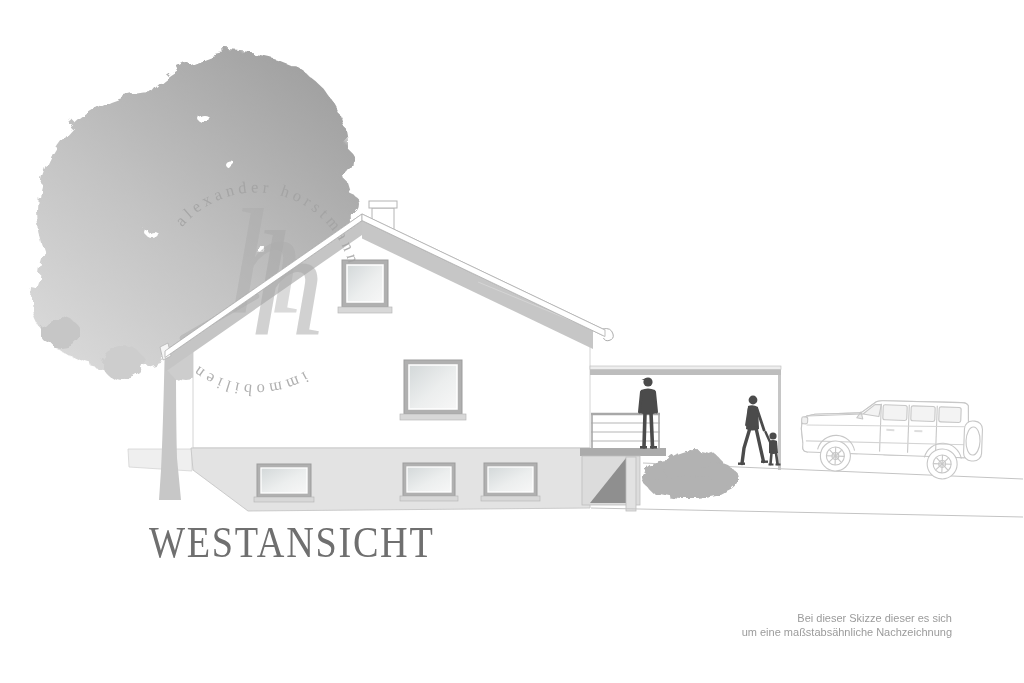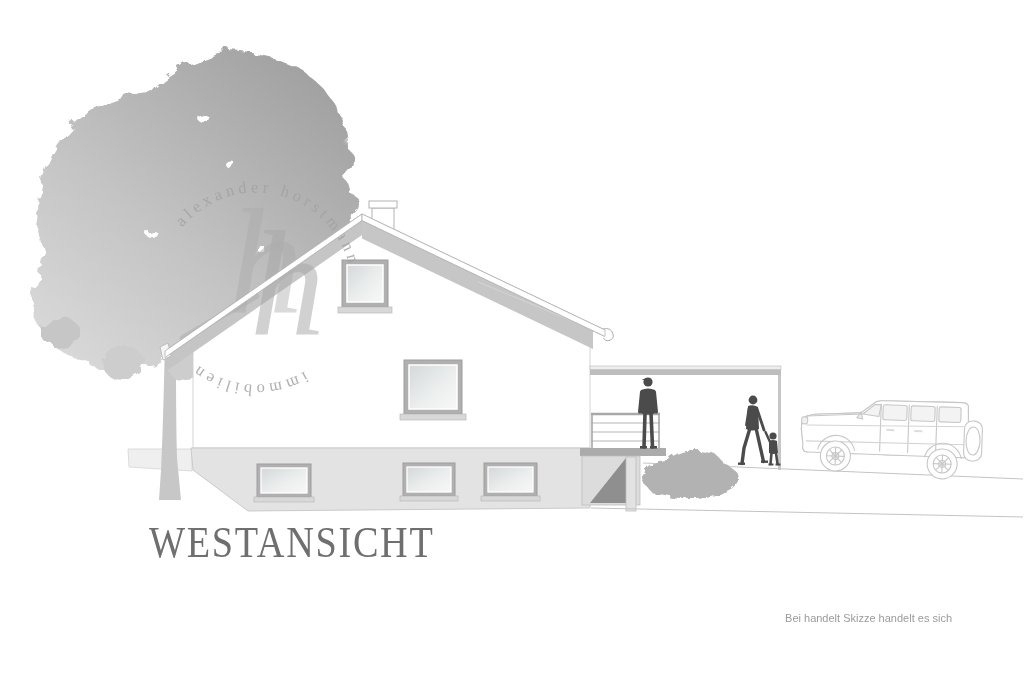"Bei handelt Skizze handelt es" div { text: handelt Skizze handelt -> dieser Skizze dieser }
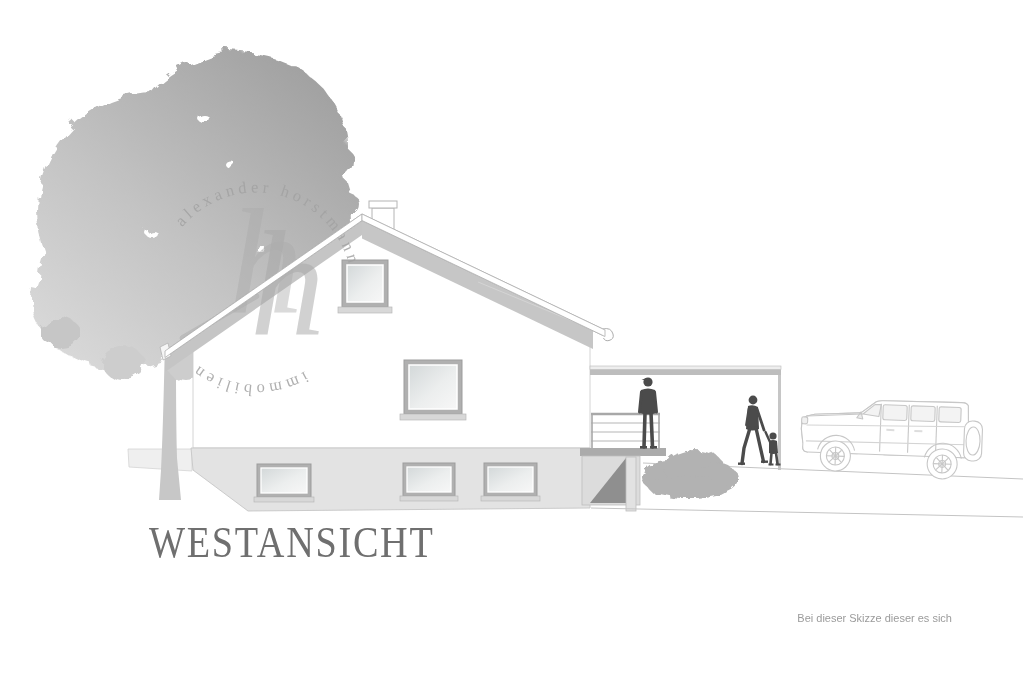"um eine maßstabsähnliche Nachzeichnung" div { html: none -> <div>um eine maßstabsähnliche Nachzeichnung</div> }
